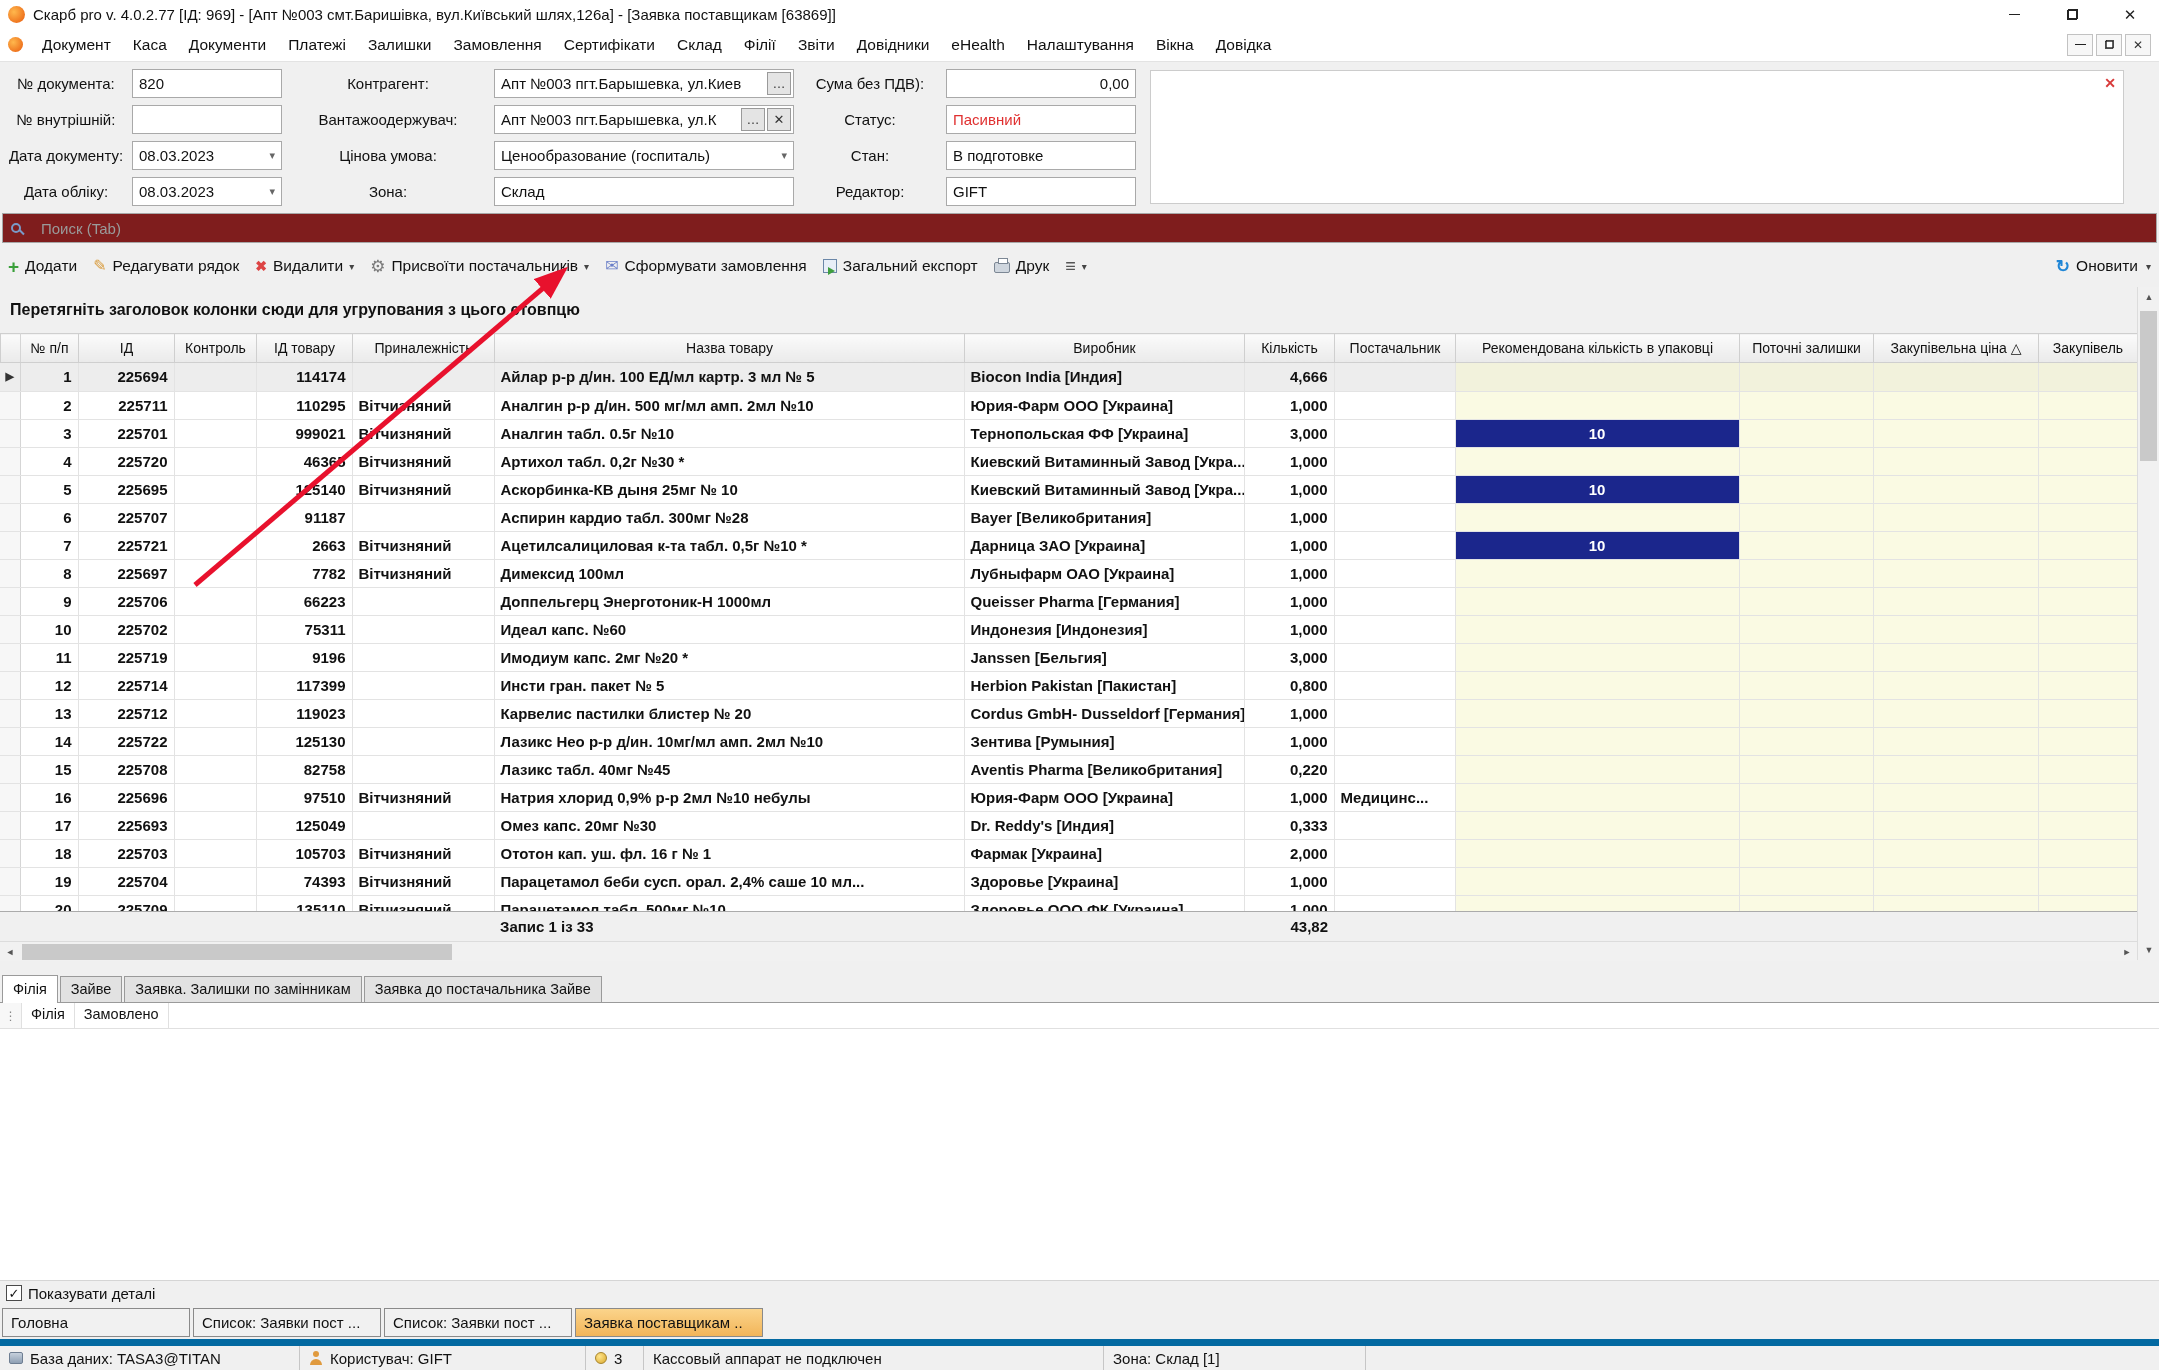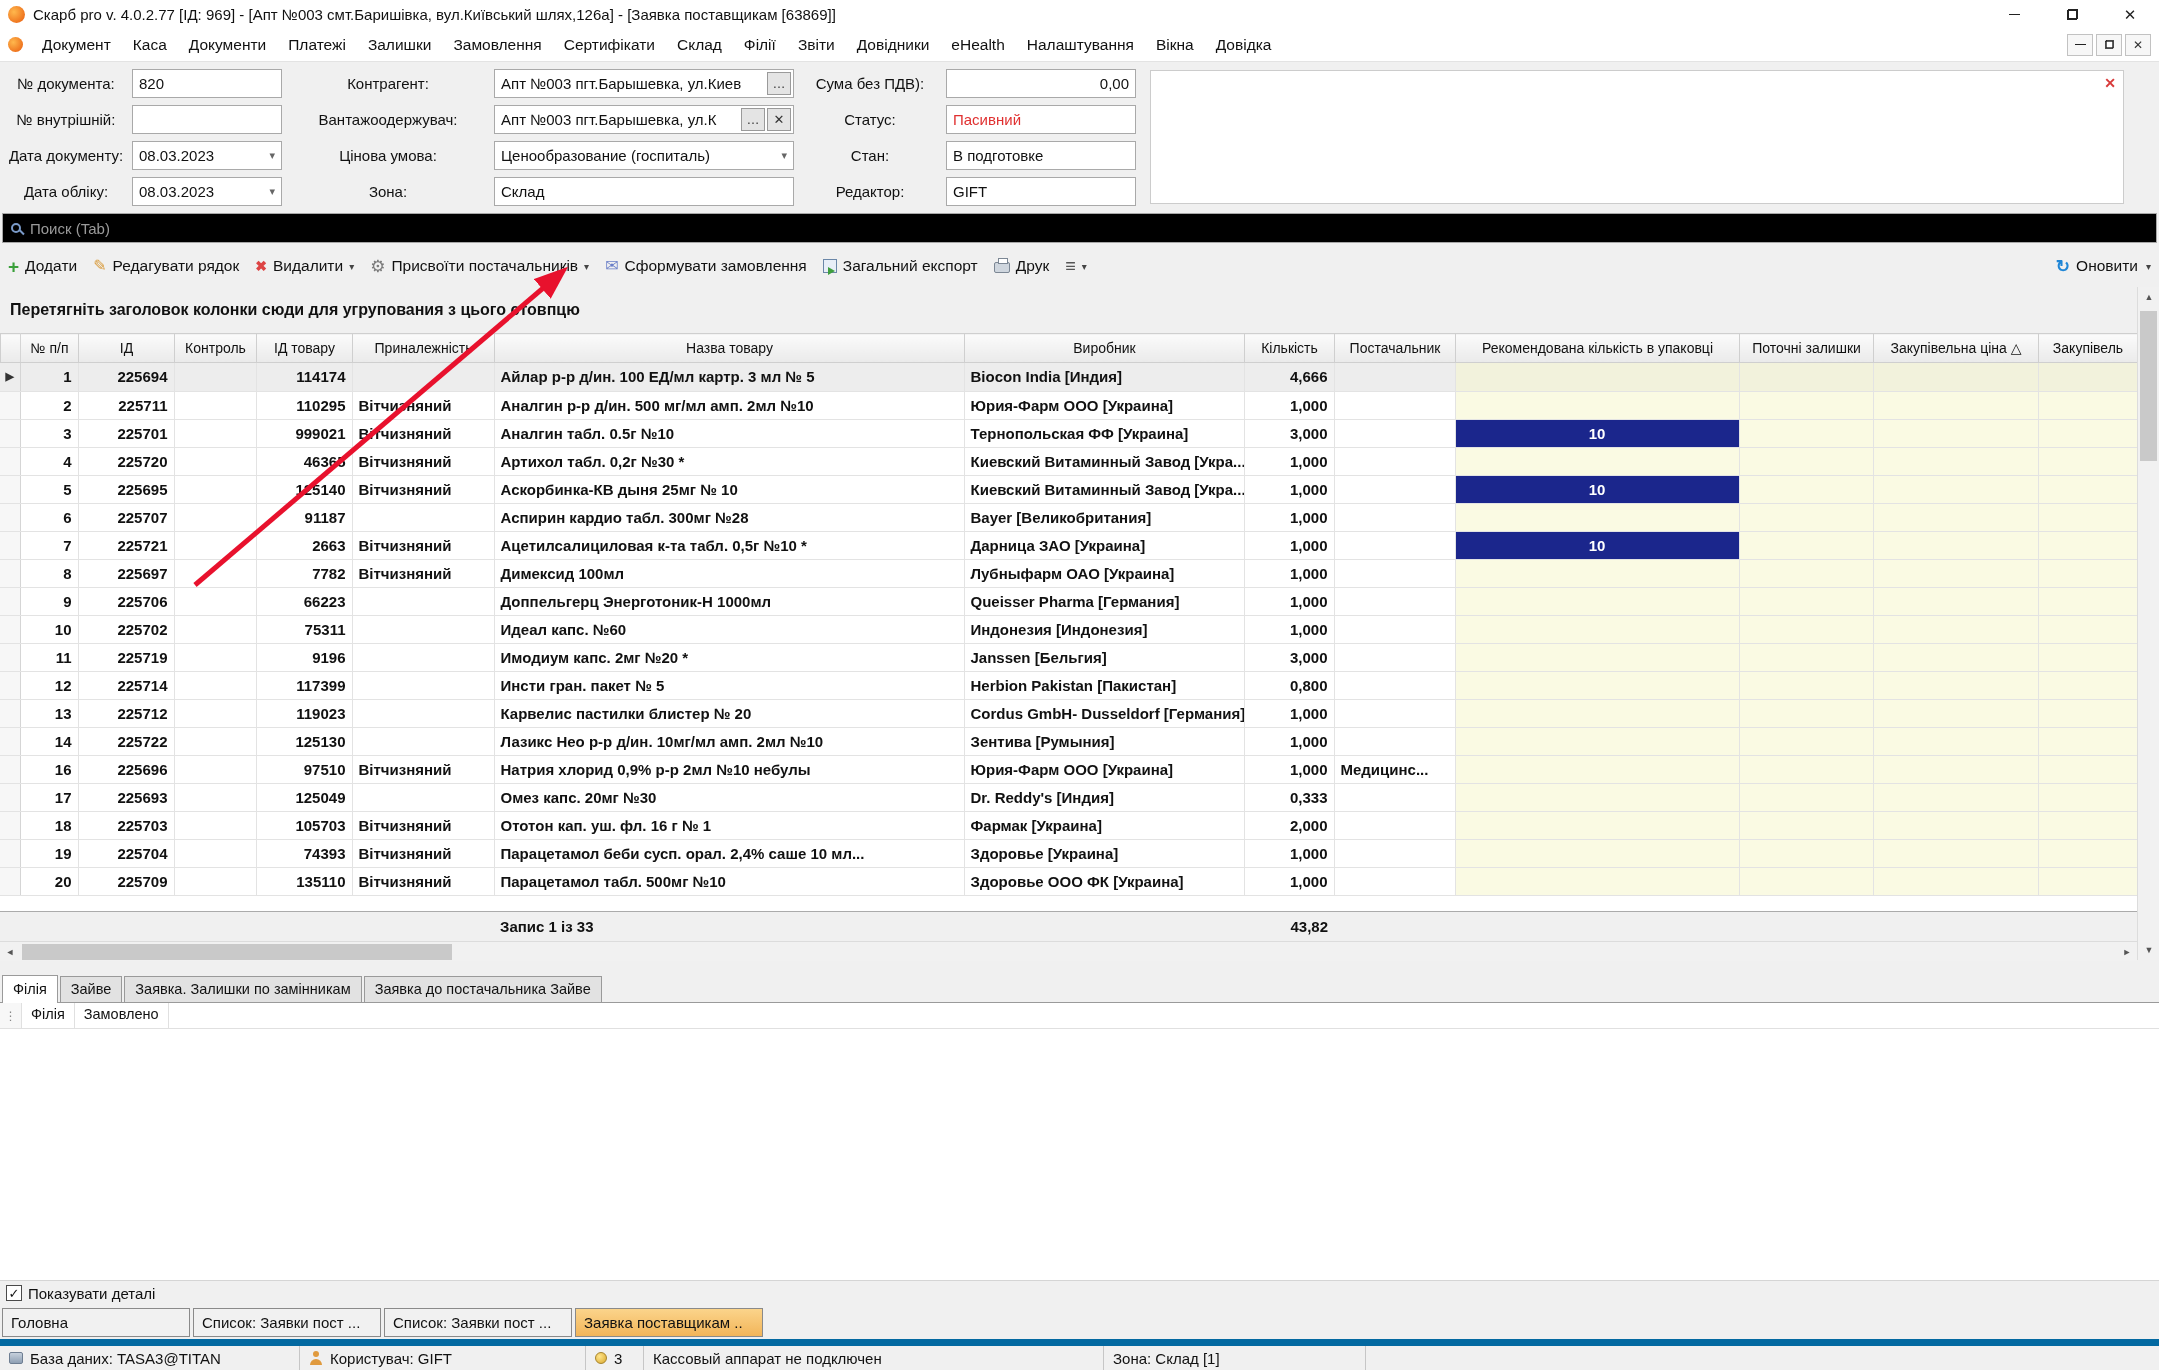"Поиск (Tab)" .searchbar { background: #000000 -> #7f1d1d; gap: 9px -> 20px }
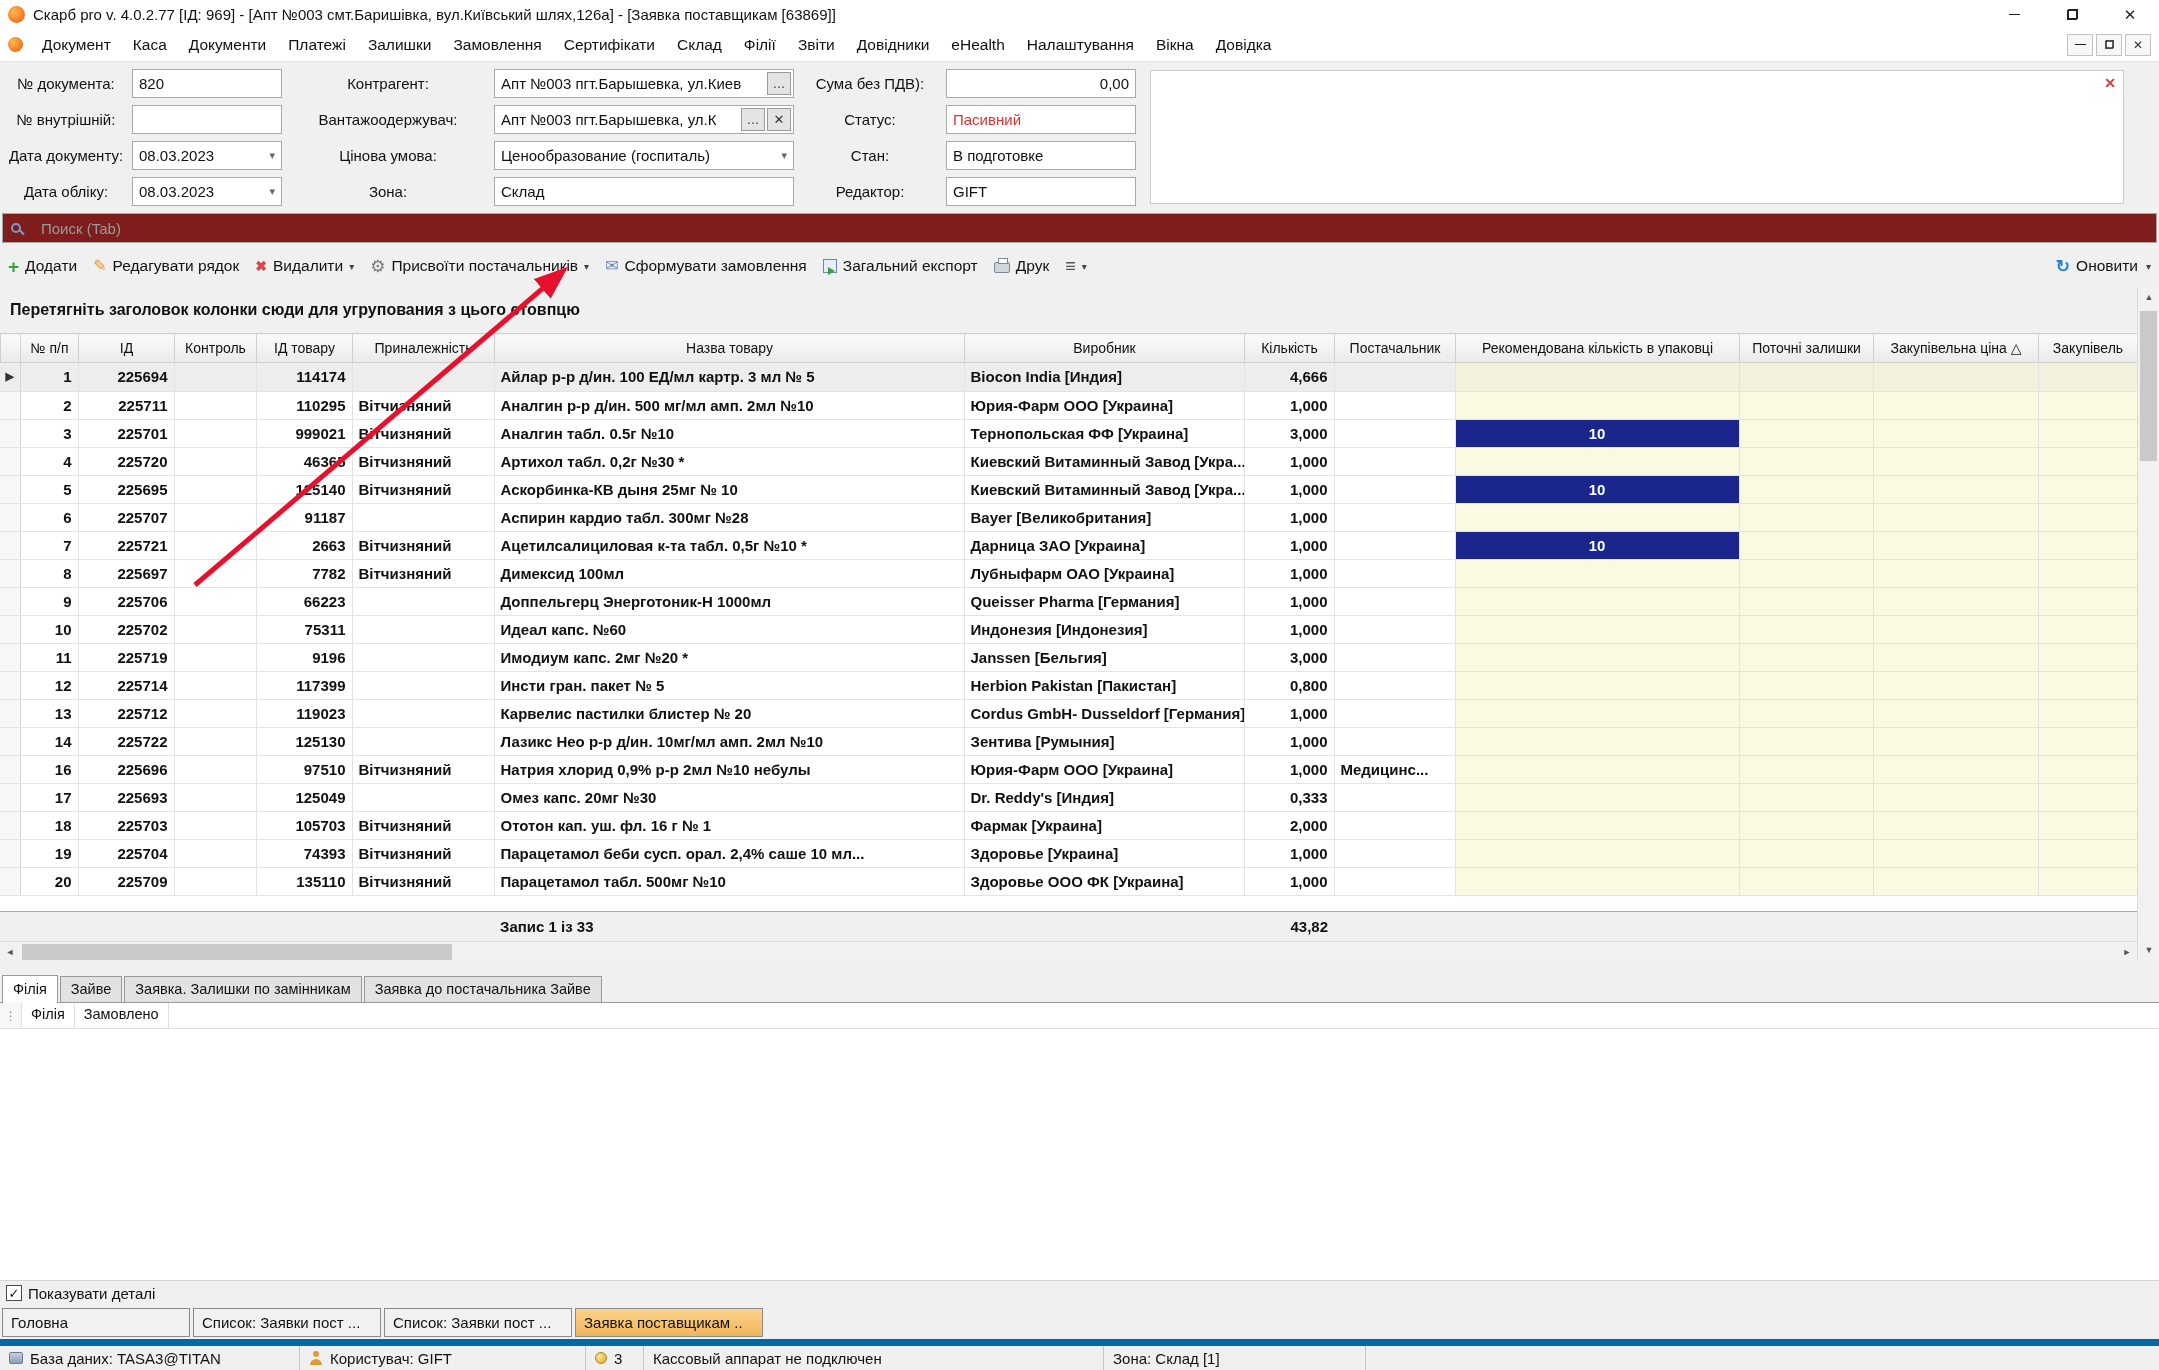"15" tr { html: none -> <tr> <td></td> <td>15</td> <td>225708</td> <td></td> <td>82758</td> <td></td> <td>Лазикс табл. 40мг №45</td> <td>Aventis Pharma [Великобритания]</td> <td>0,220</td> <td></td> <td></td> <td></td> <td></td> <td></td> </tr> }
